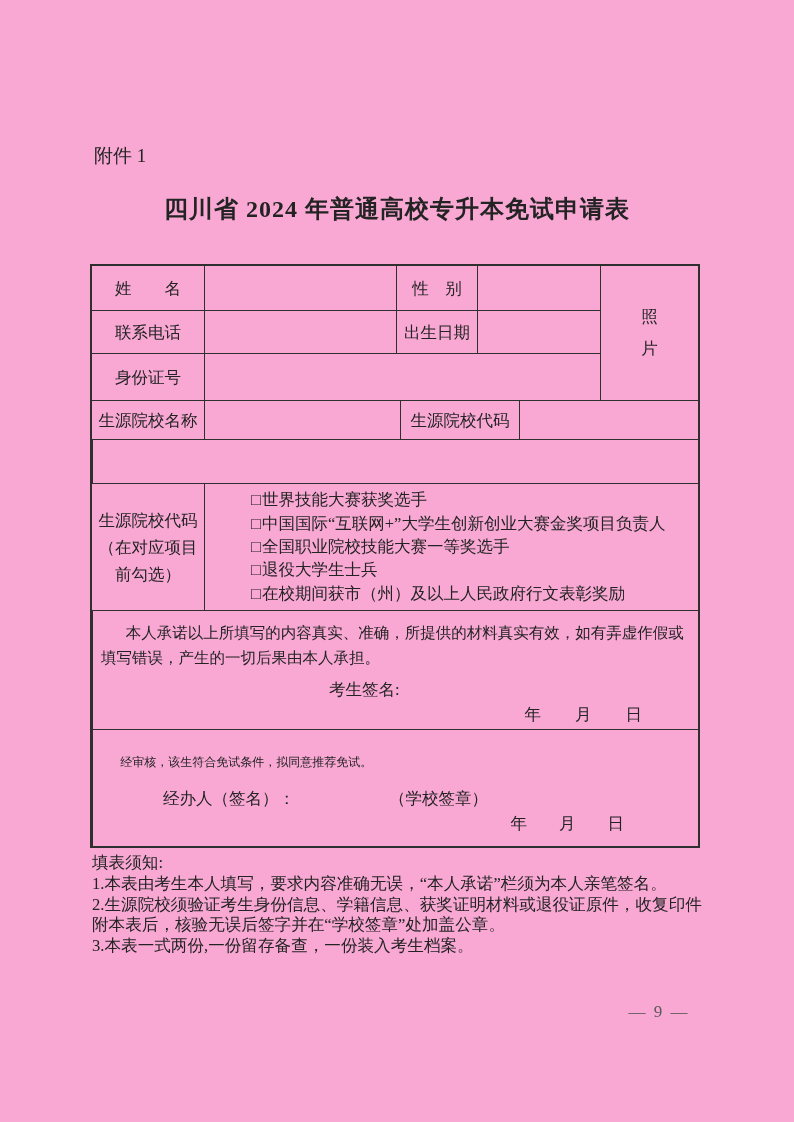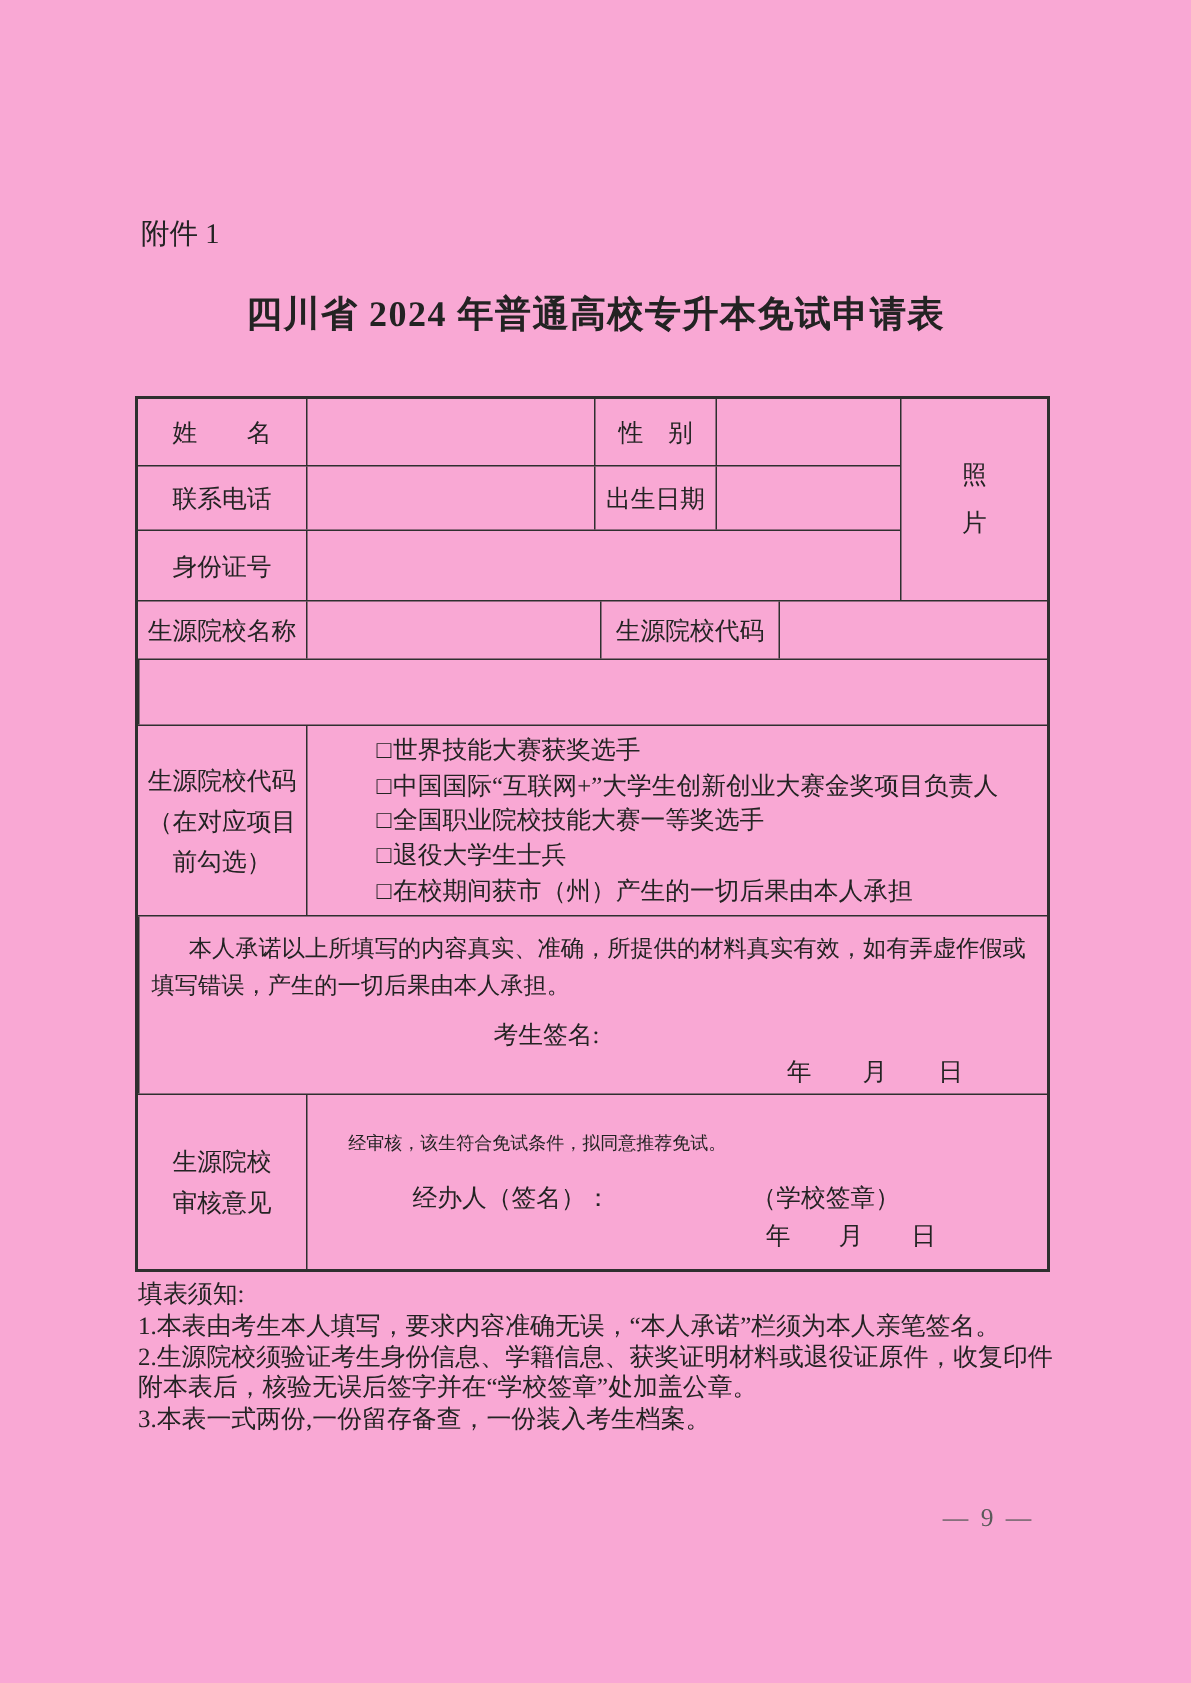"在校期间获市（州）产生的一切后果由本人承担" span { text: 产生的一切后果由本人承担 -> 及以上人民政府行文表彰奖励 }
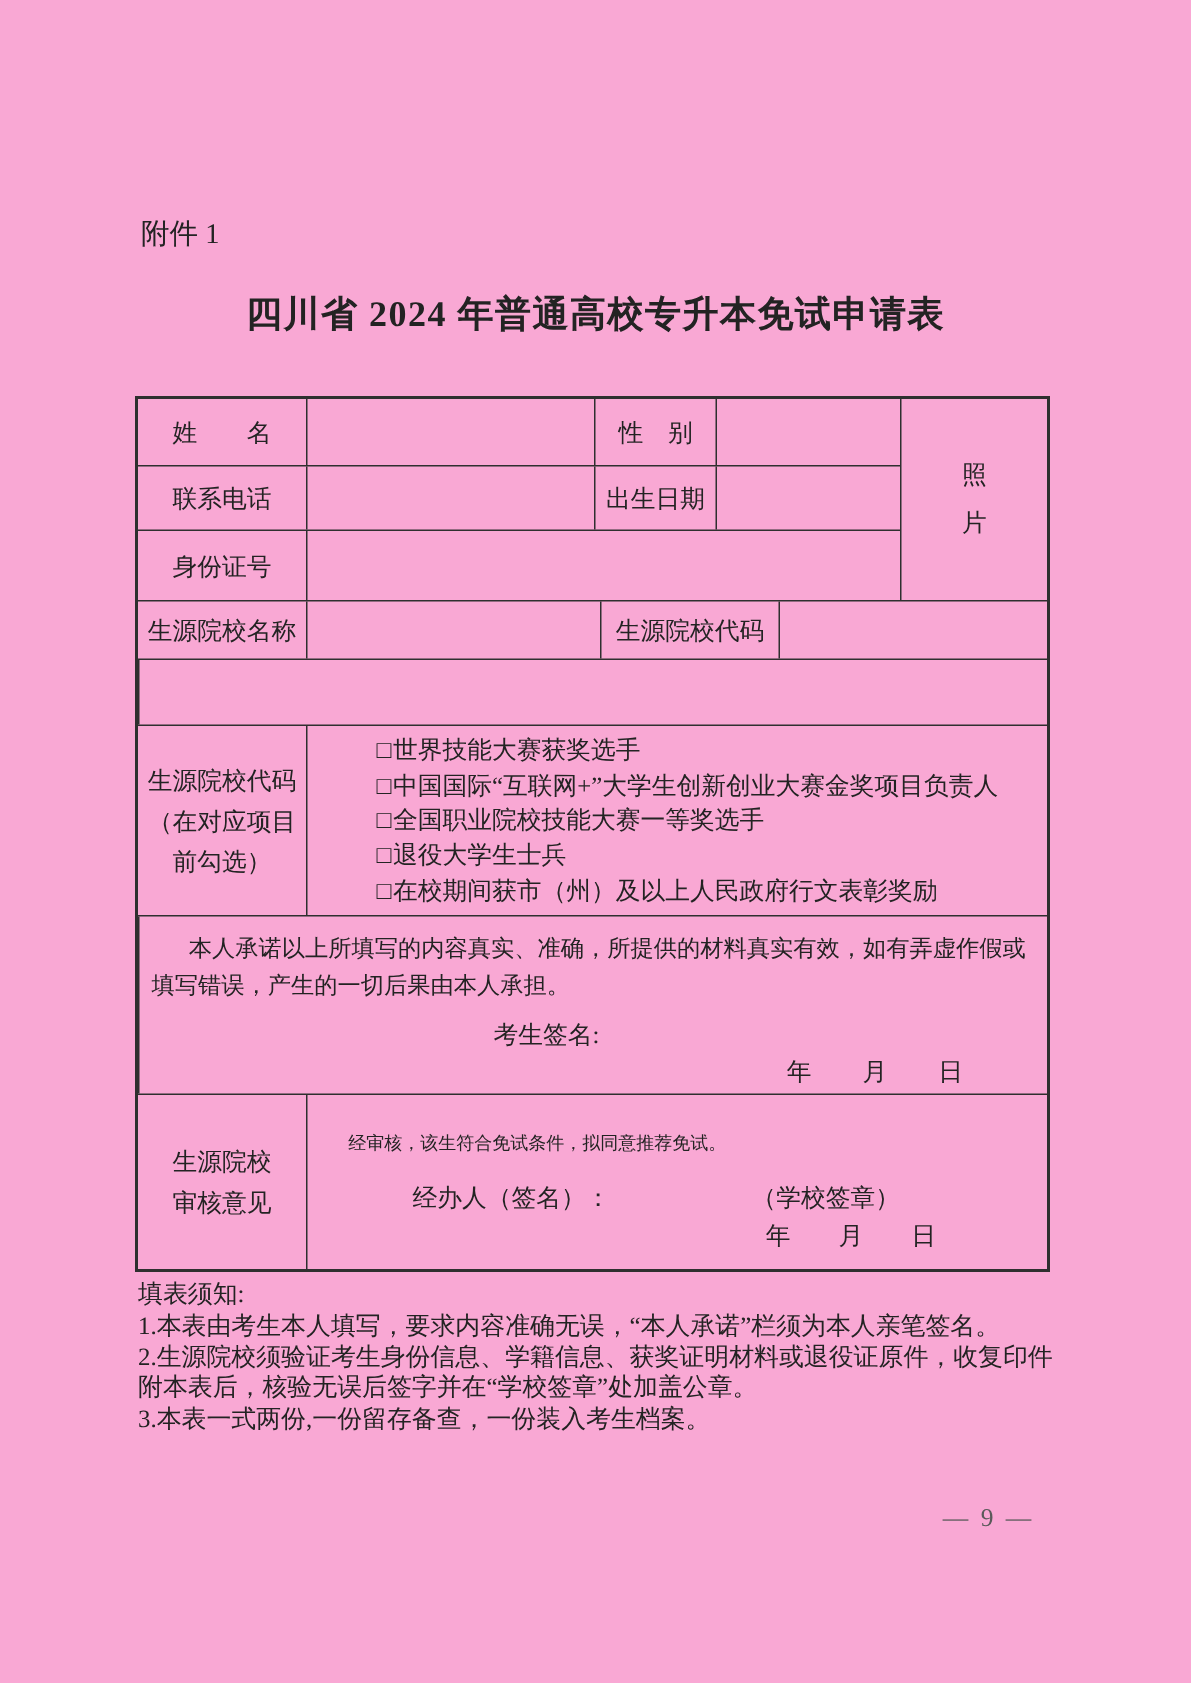"生源院校" div.c { html: <div>生源院校 审核意见</div> -> none }
